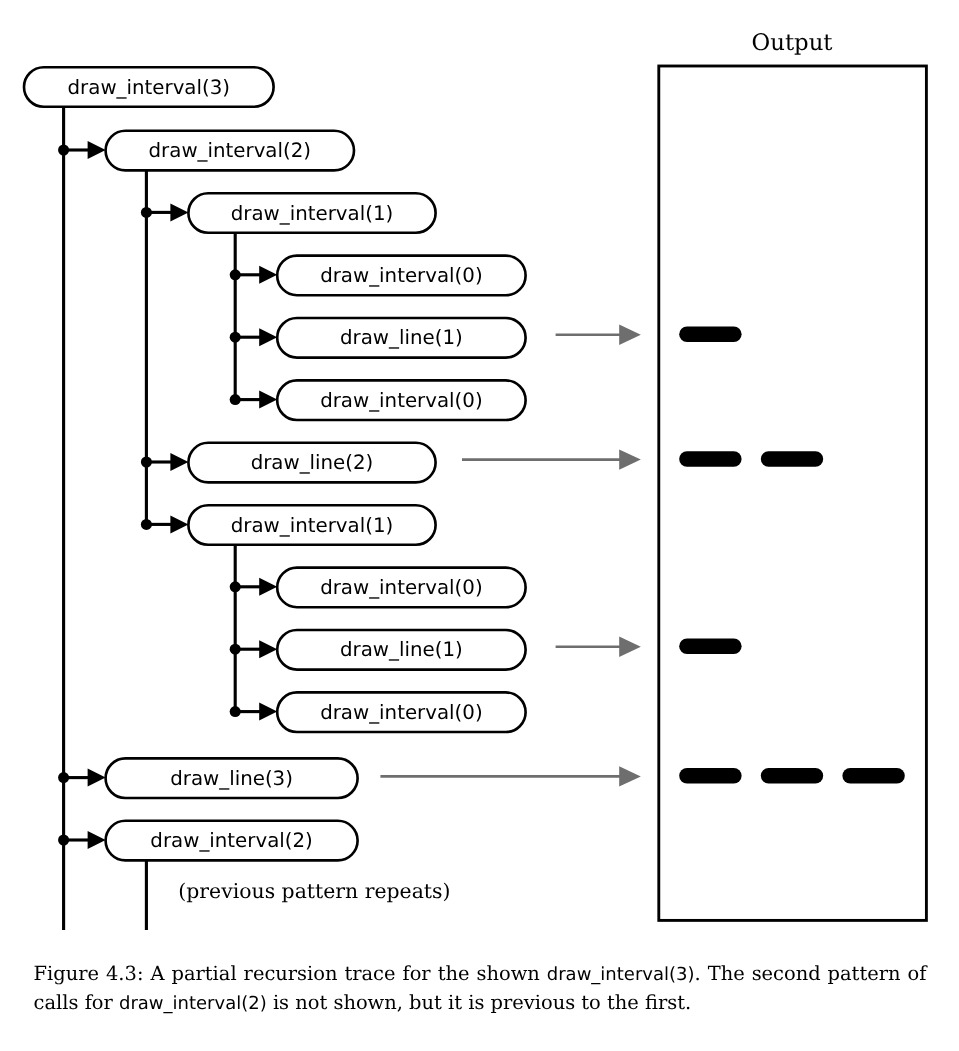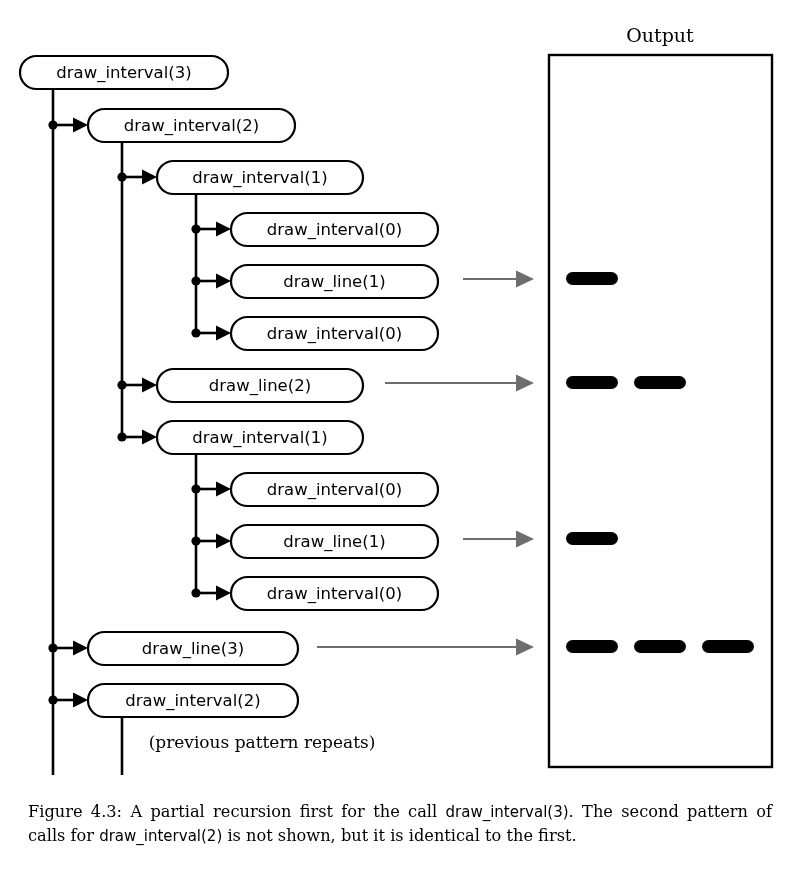"A partial recursion first for" span { text: first for the call -> trace for the shown }
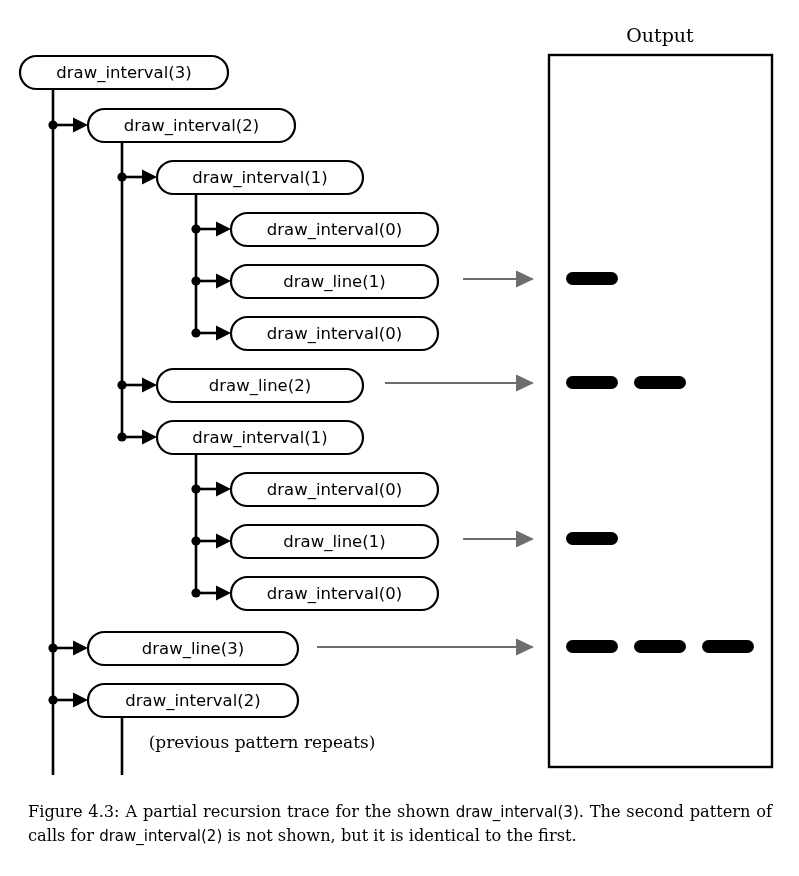"is not shown, but it" span { text: identical -> previous }
